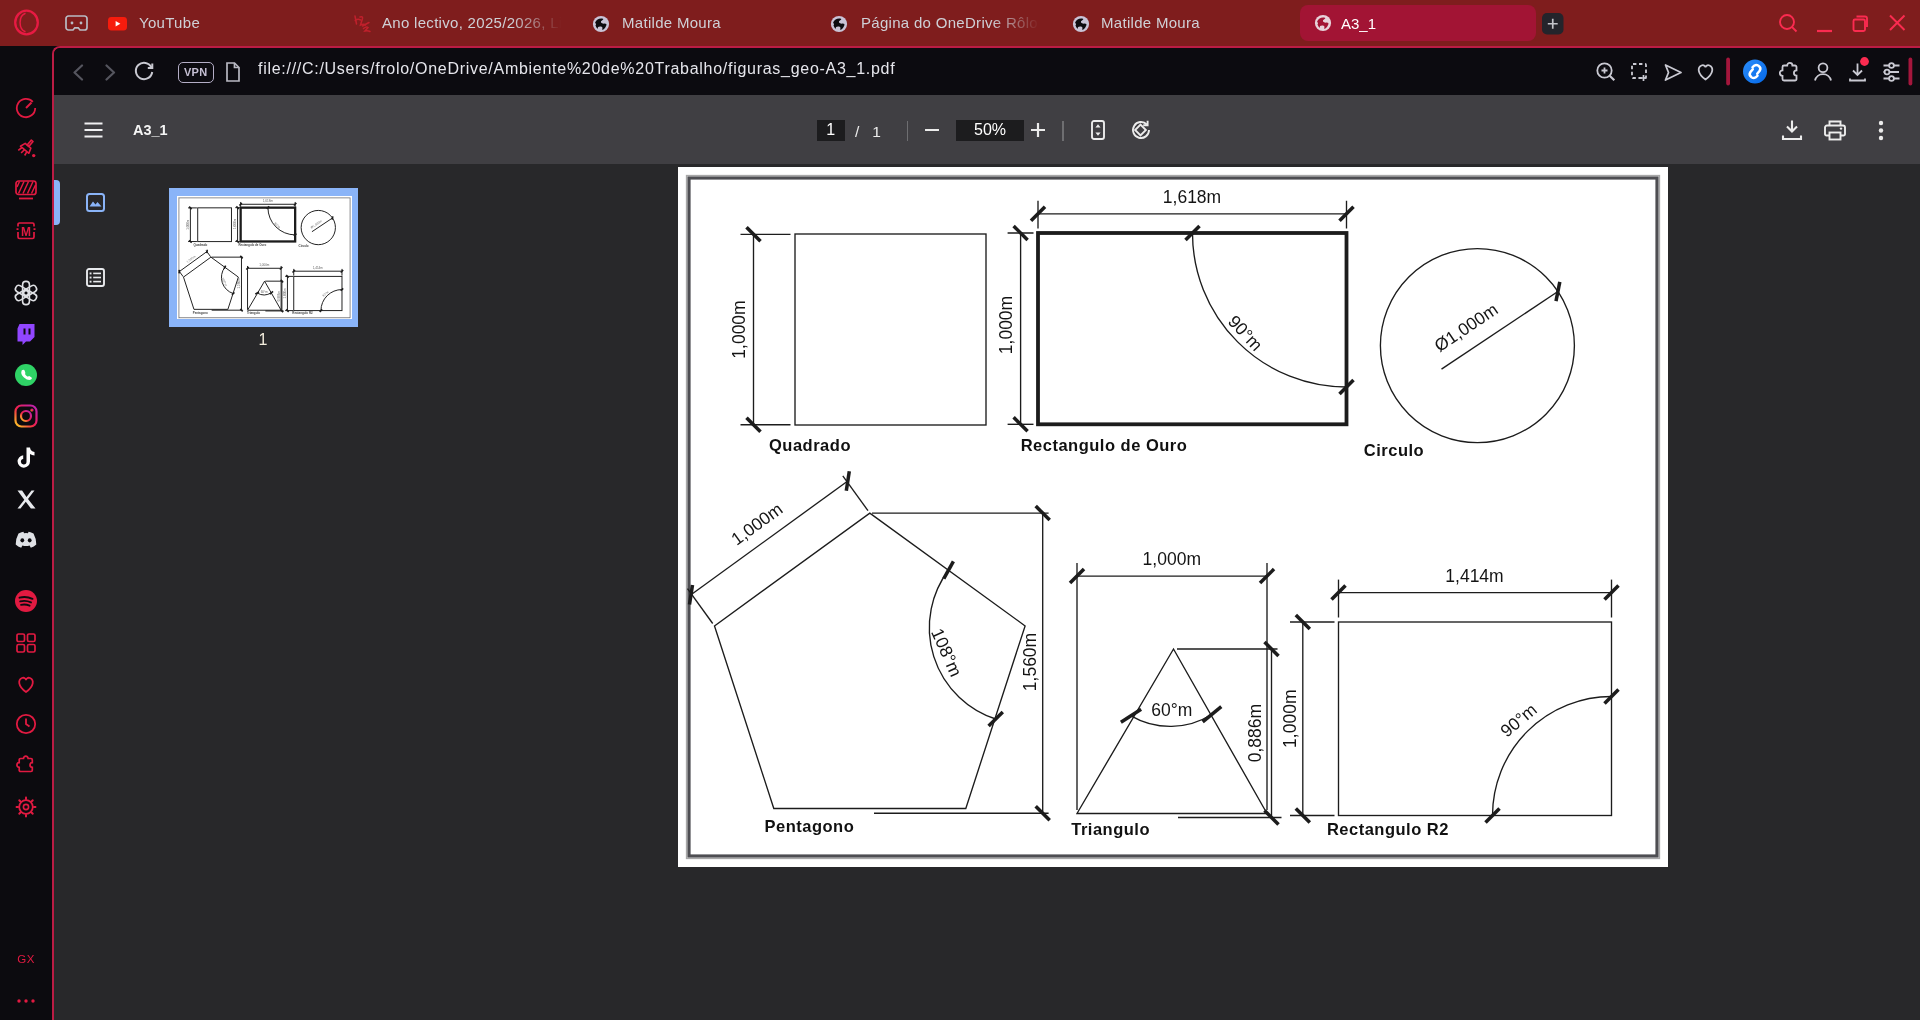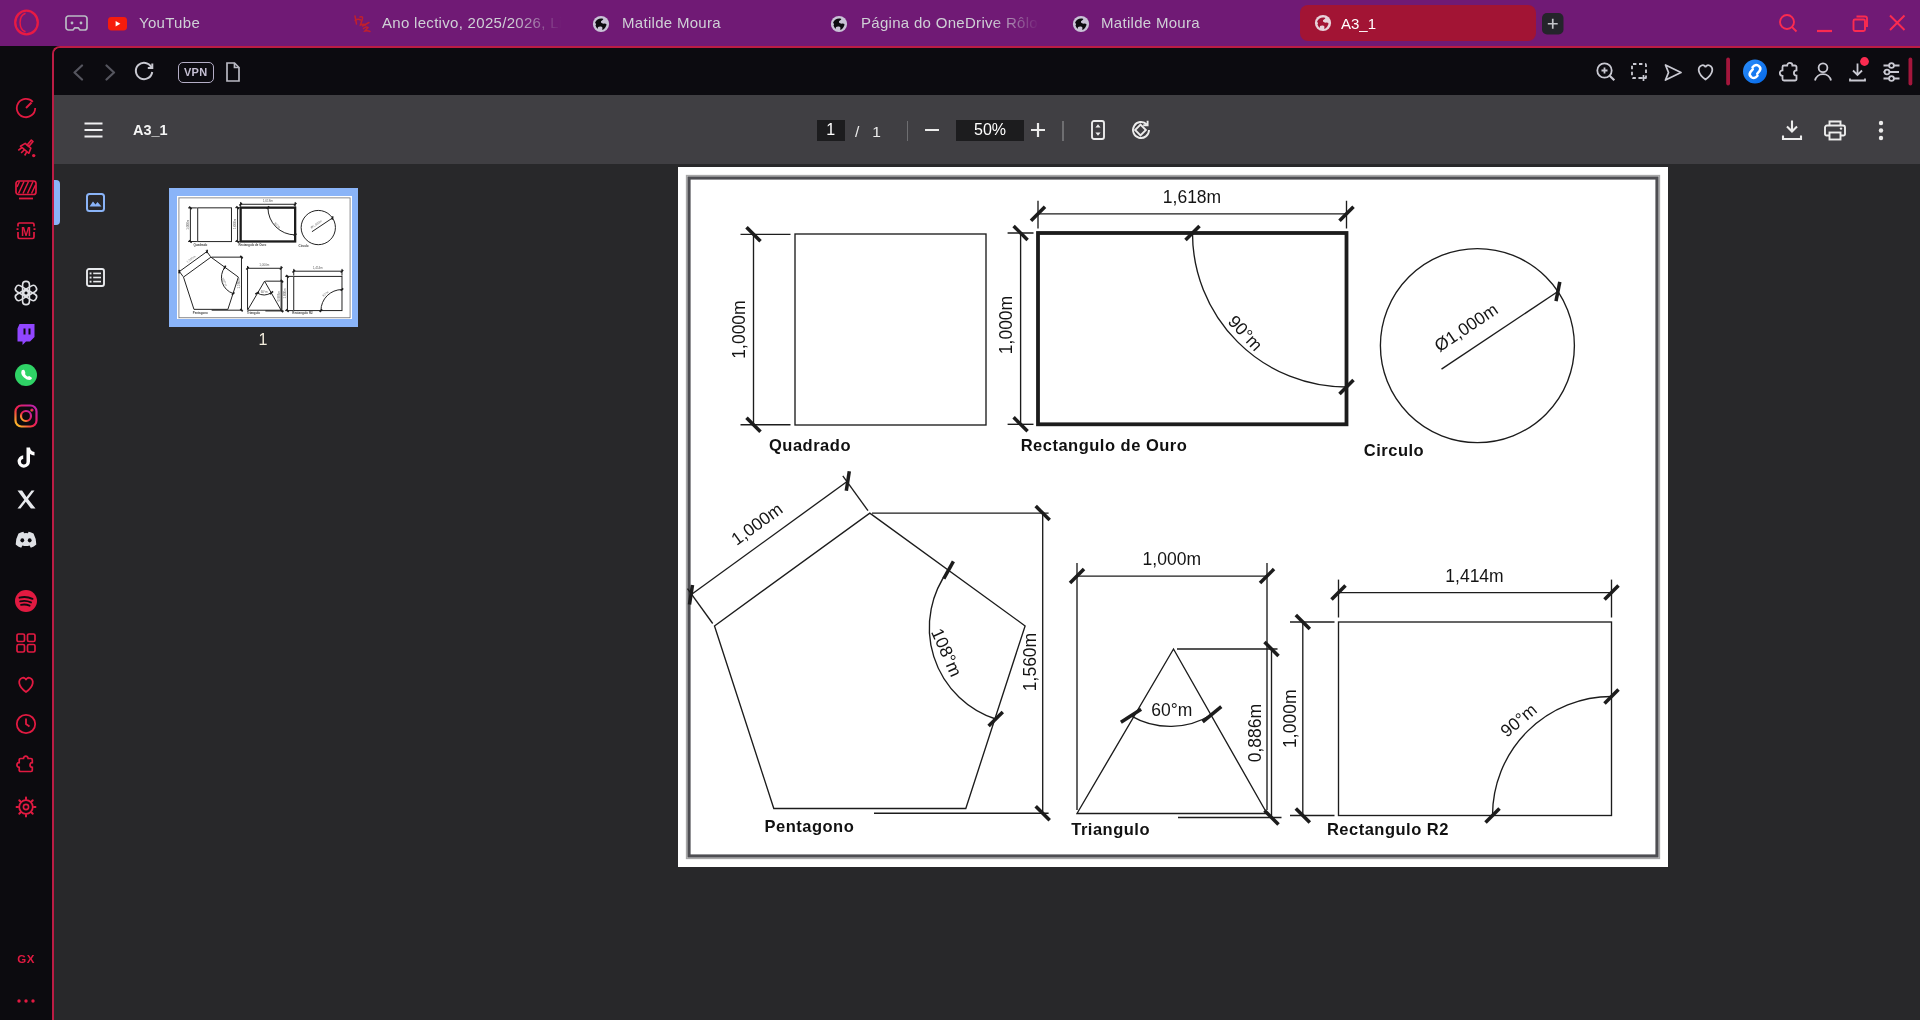"YouTube" #topbar { background: #701a75 -> #7f1d1d }
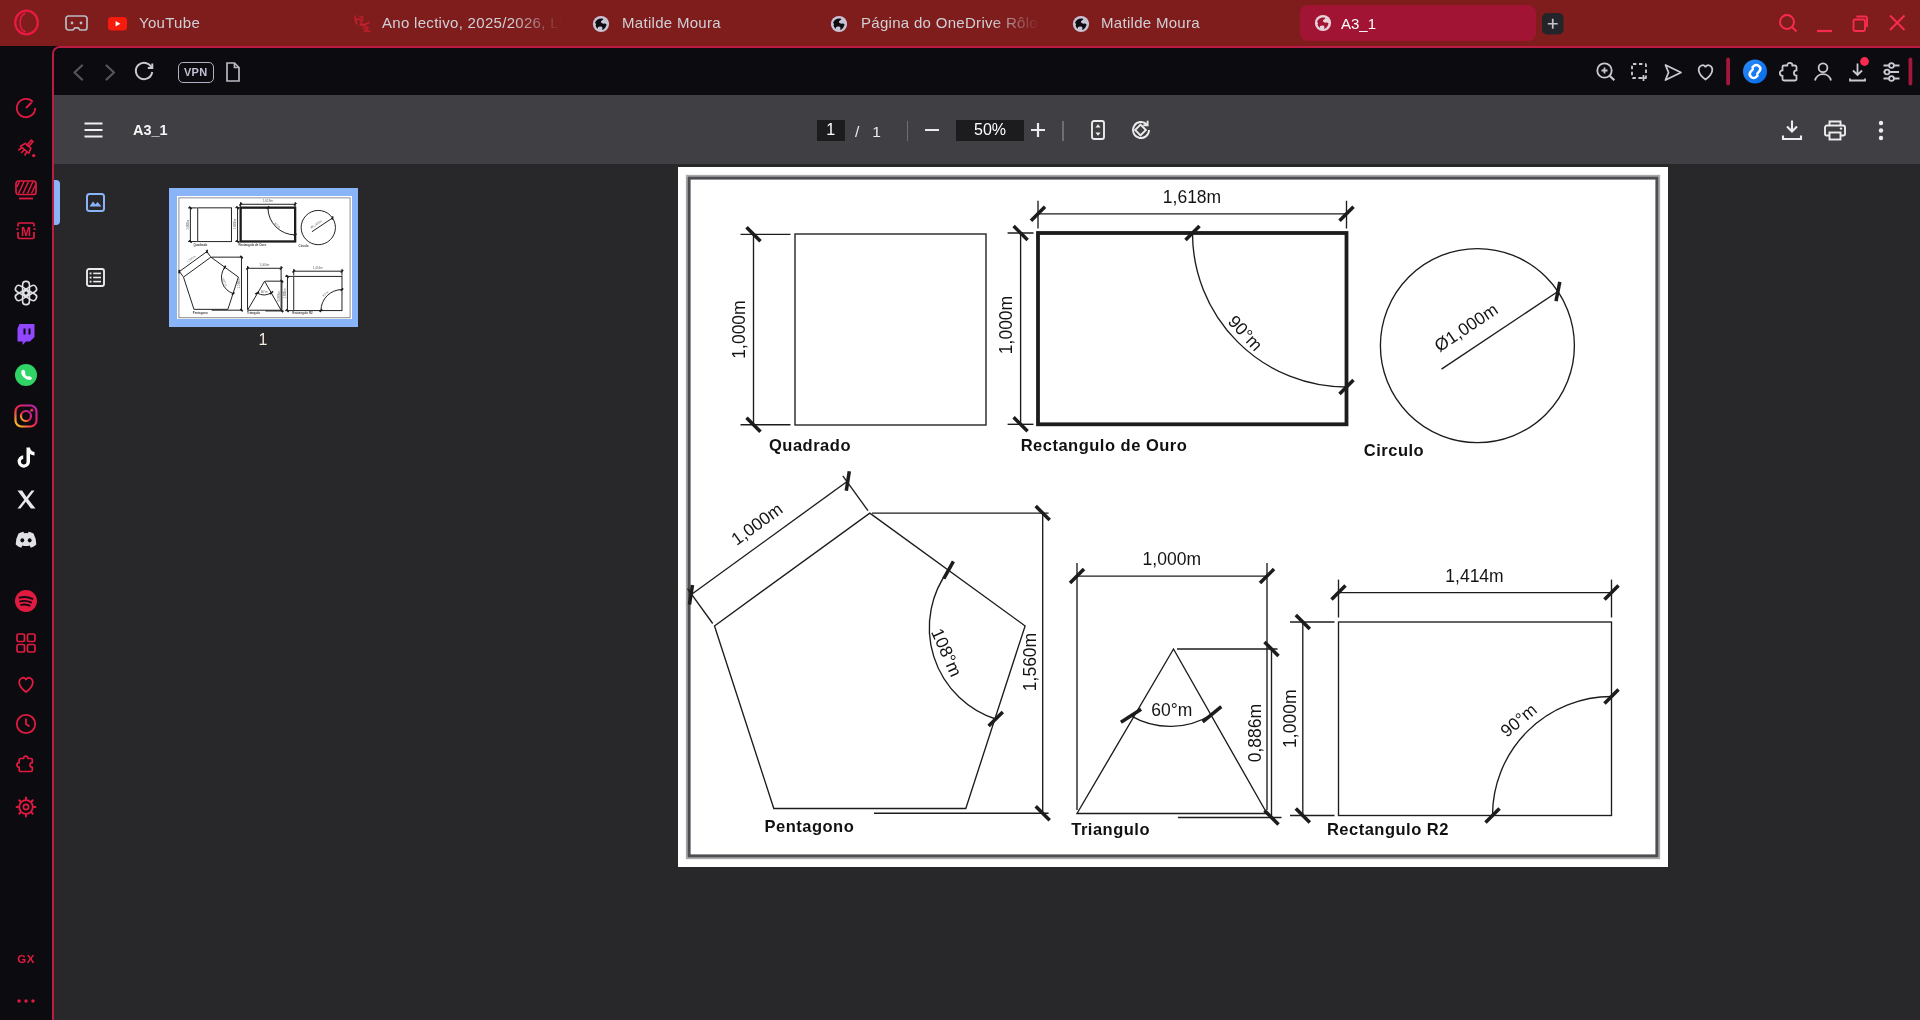"file:///C:/Users/frolo/OneDrive/Ambiente" div { html: none -> <div>file:///C:/Users/frolo/OneDrive/Ambiente%20de%20Trabalho/figuras_geo-A3_1.pdf</div> }
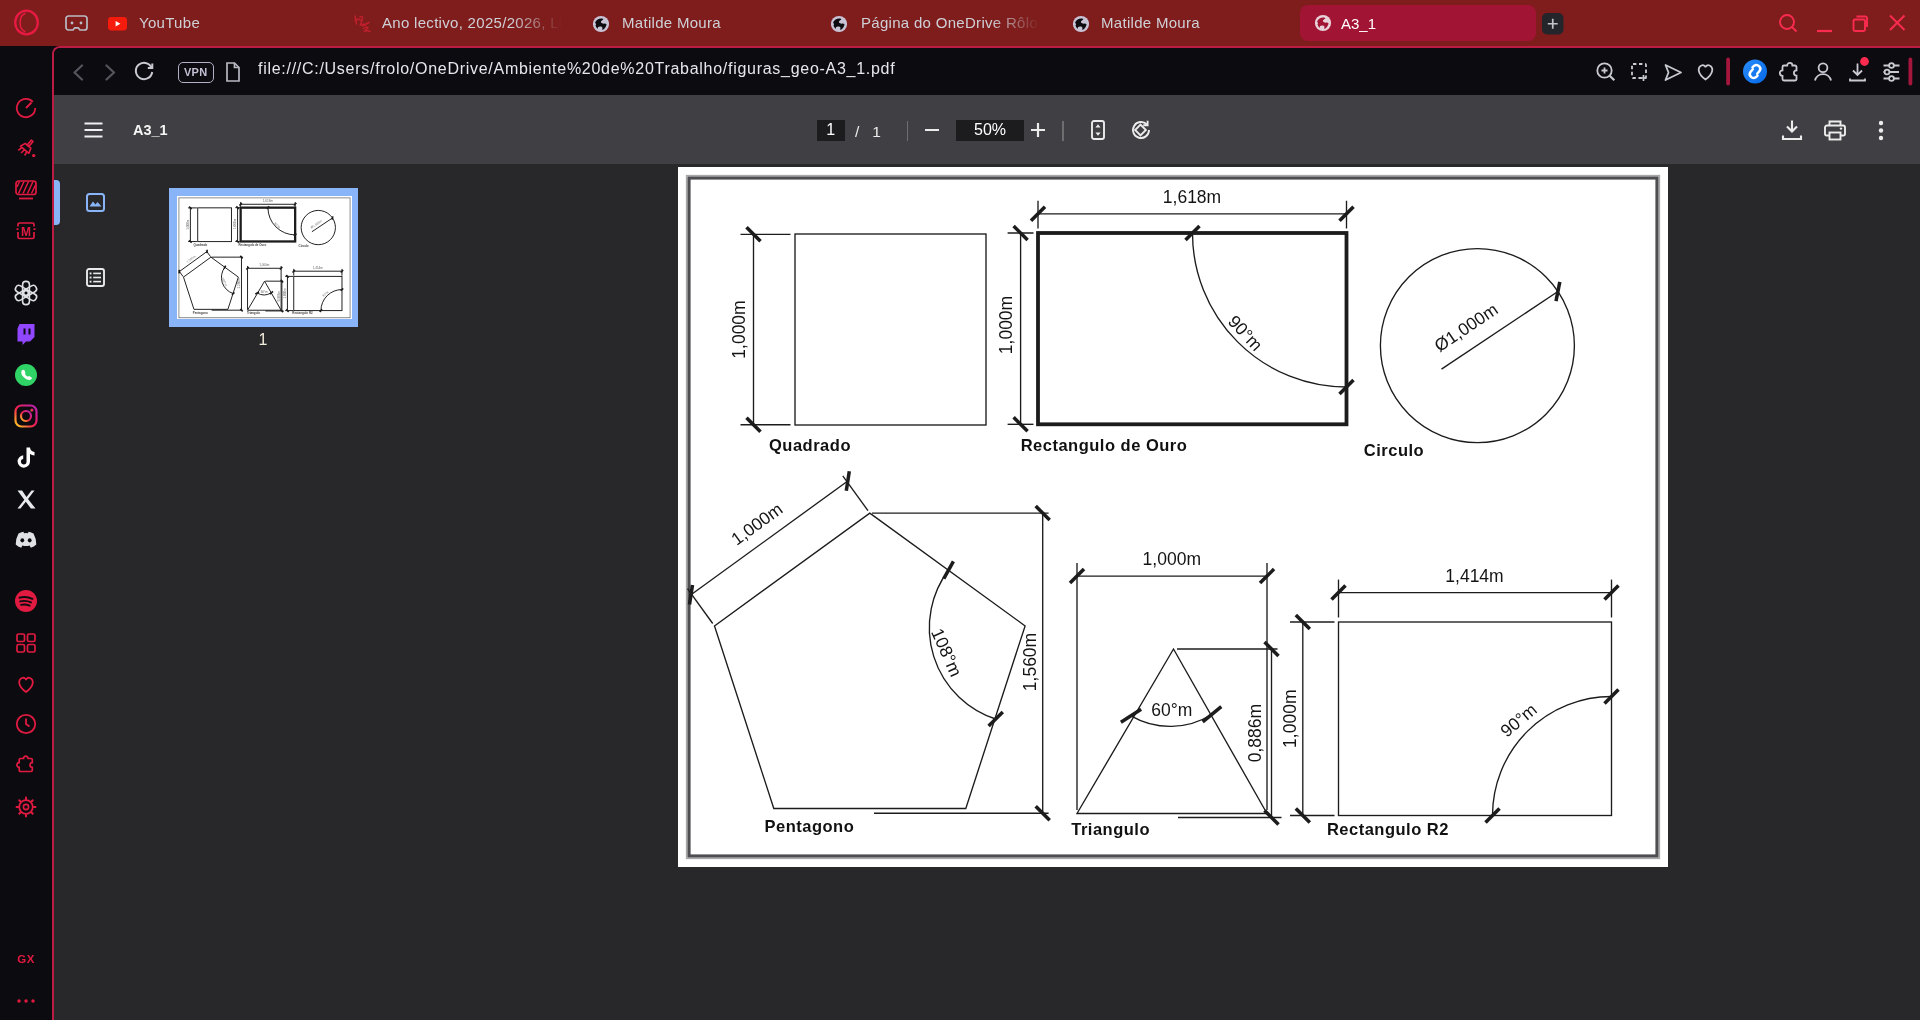"GX" div.abs { font-weight: bold -> normal }
